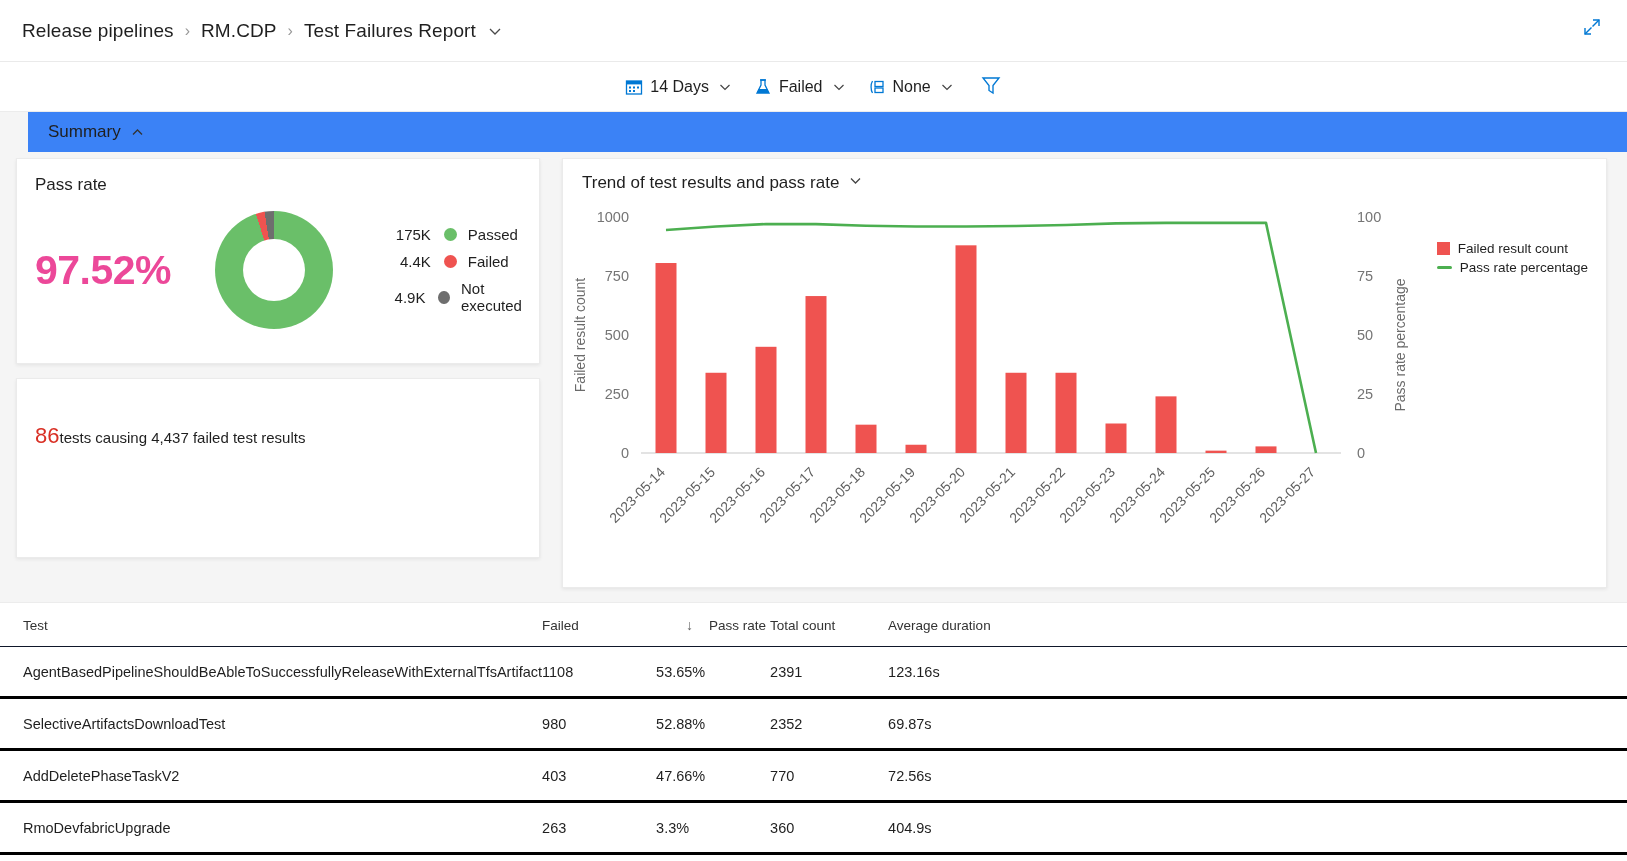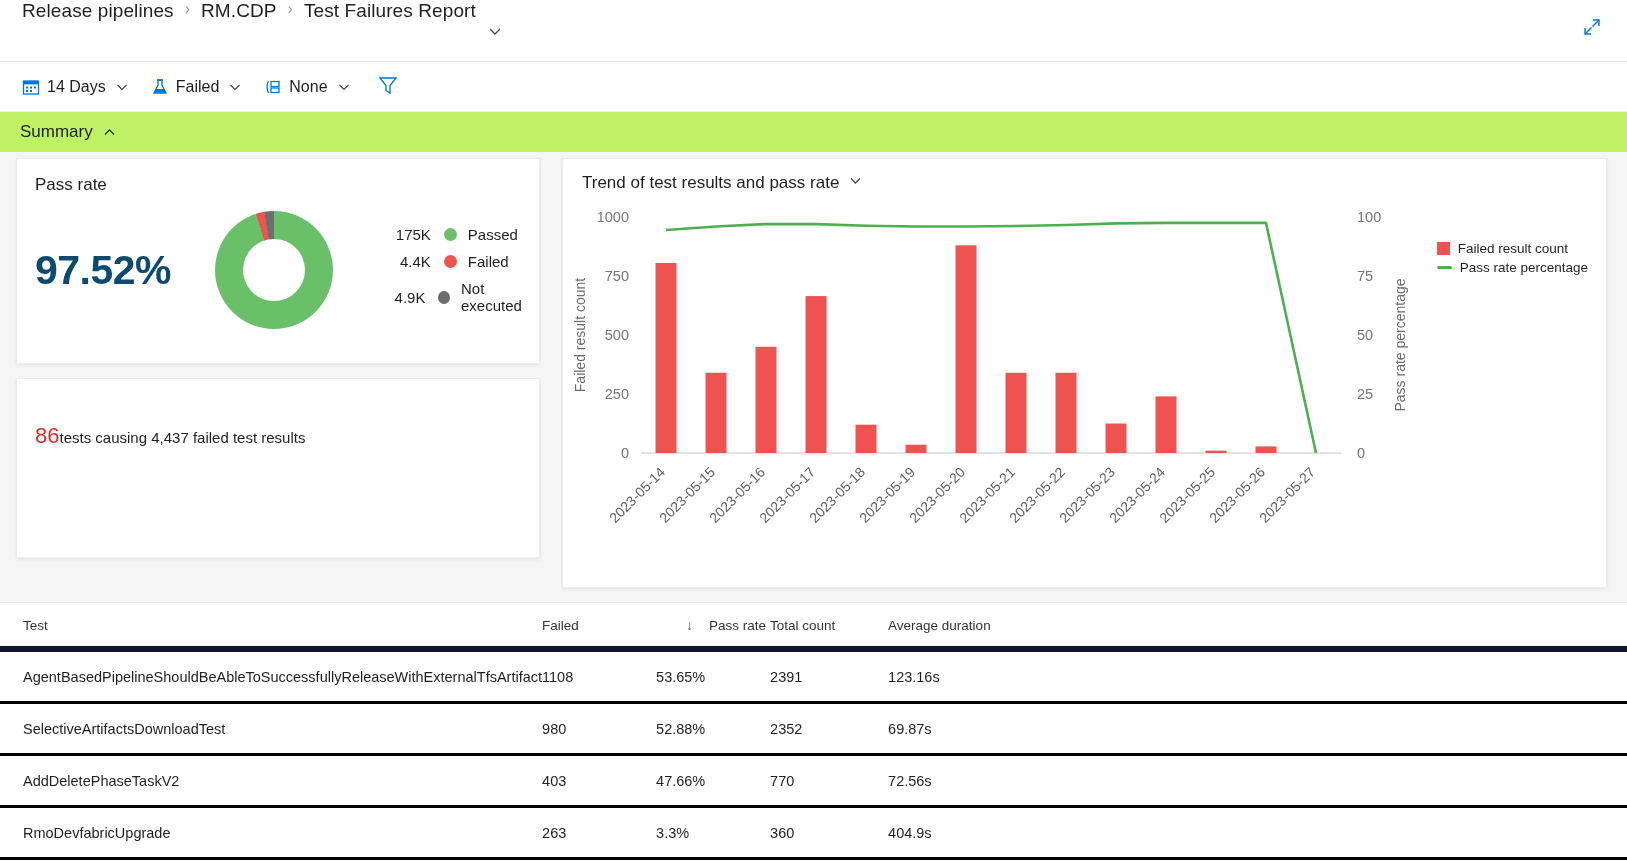"Release pipelines" .breadcrumb-bar { align-items: none -> center }
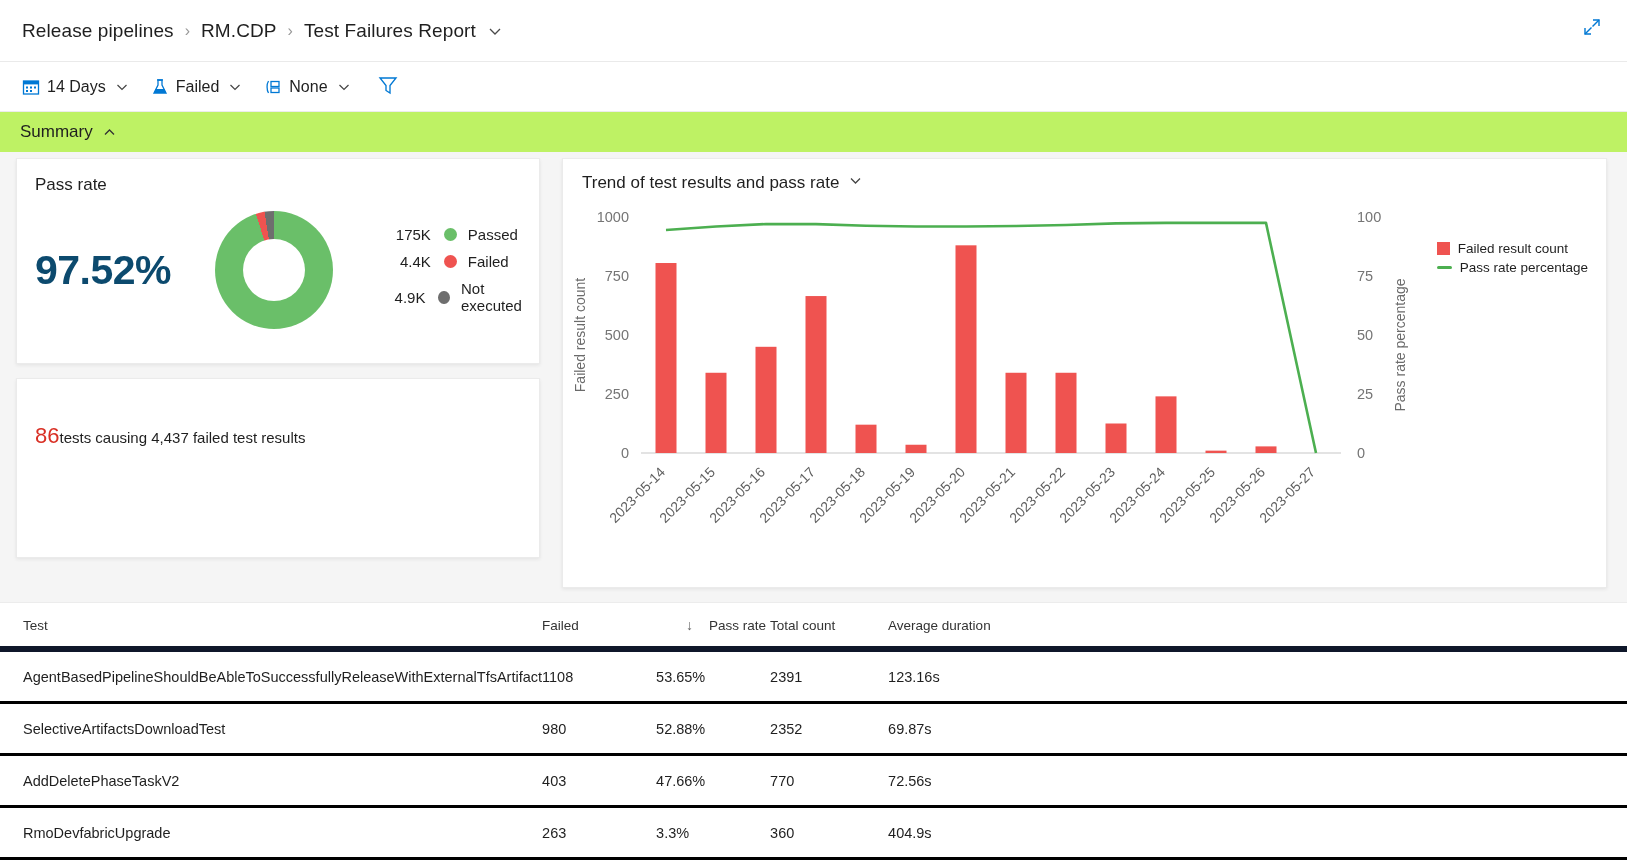"14 Days" .filter-bar { justify-content: flex-start -> center }
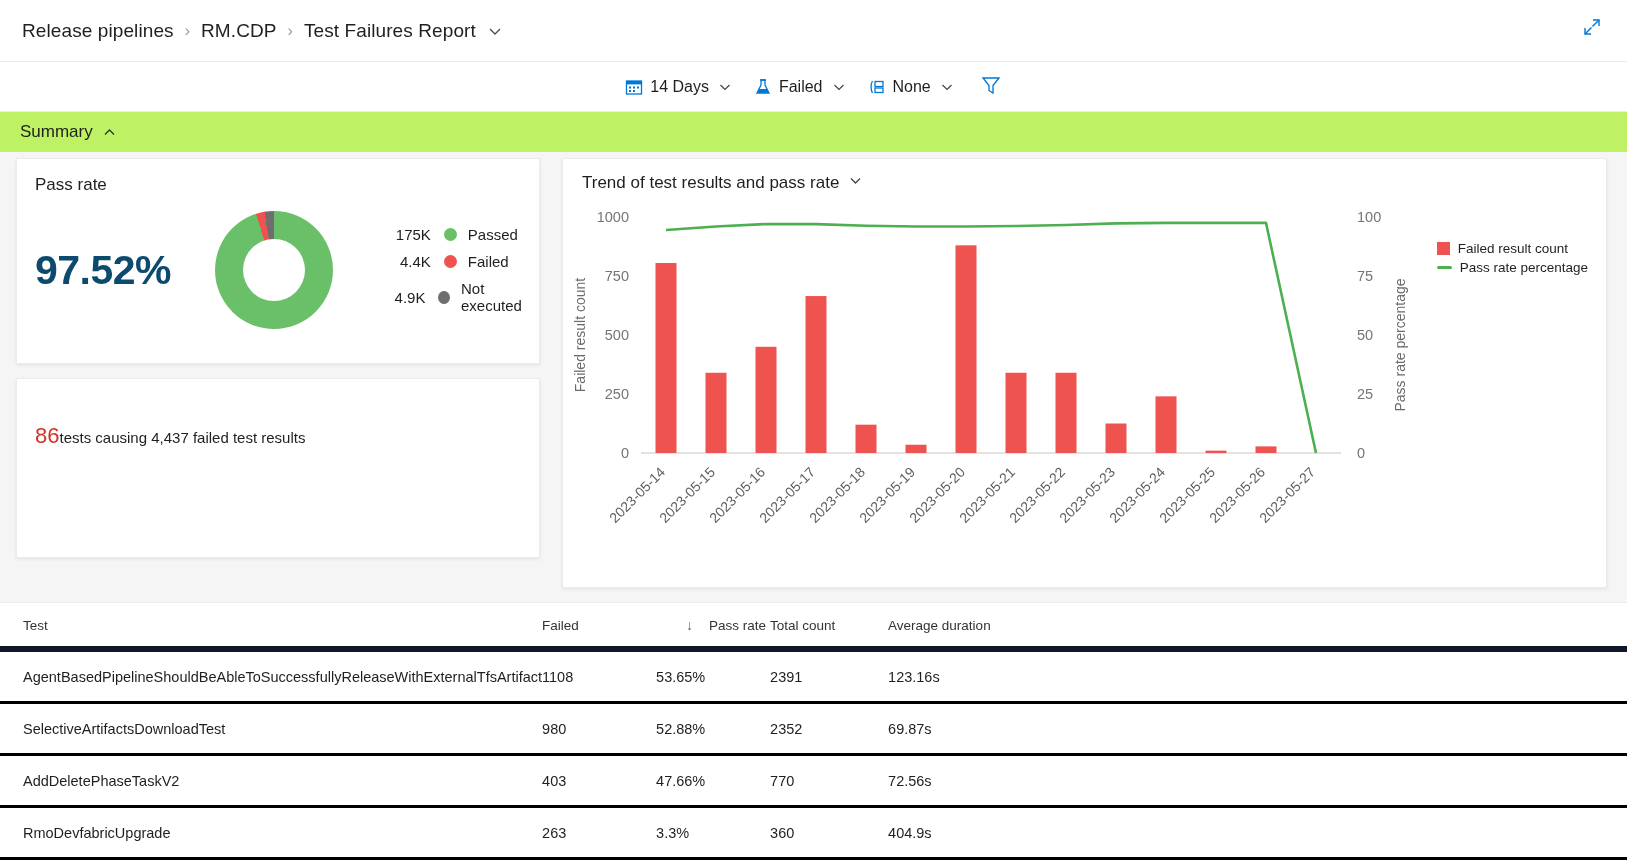"Summary" .summary-head { background: #bef264 -> #3b82f6; margin-left: none -> 28px }
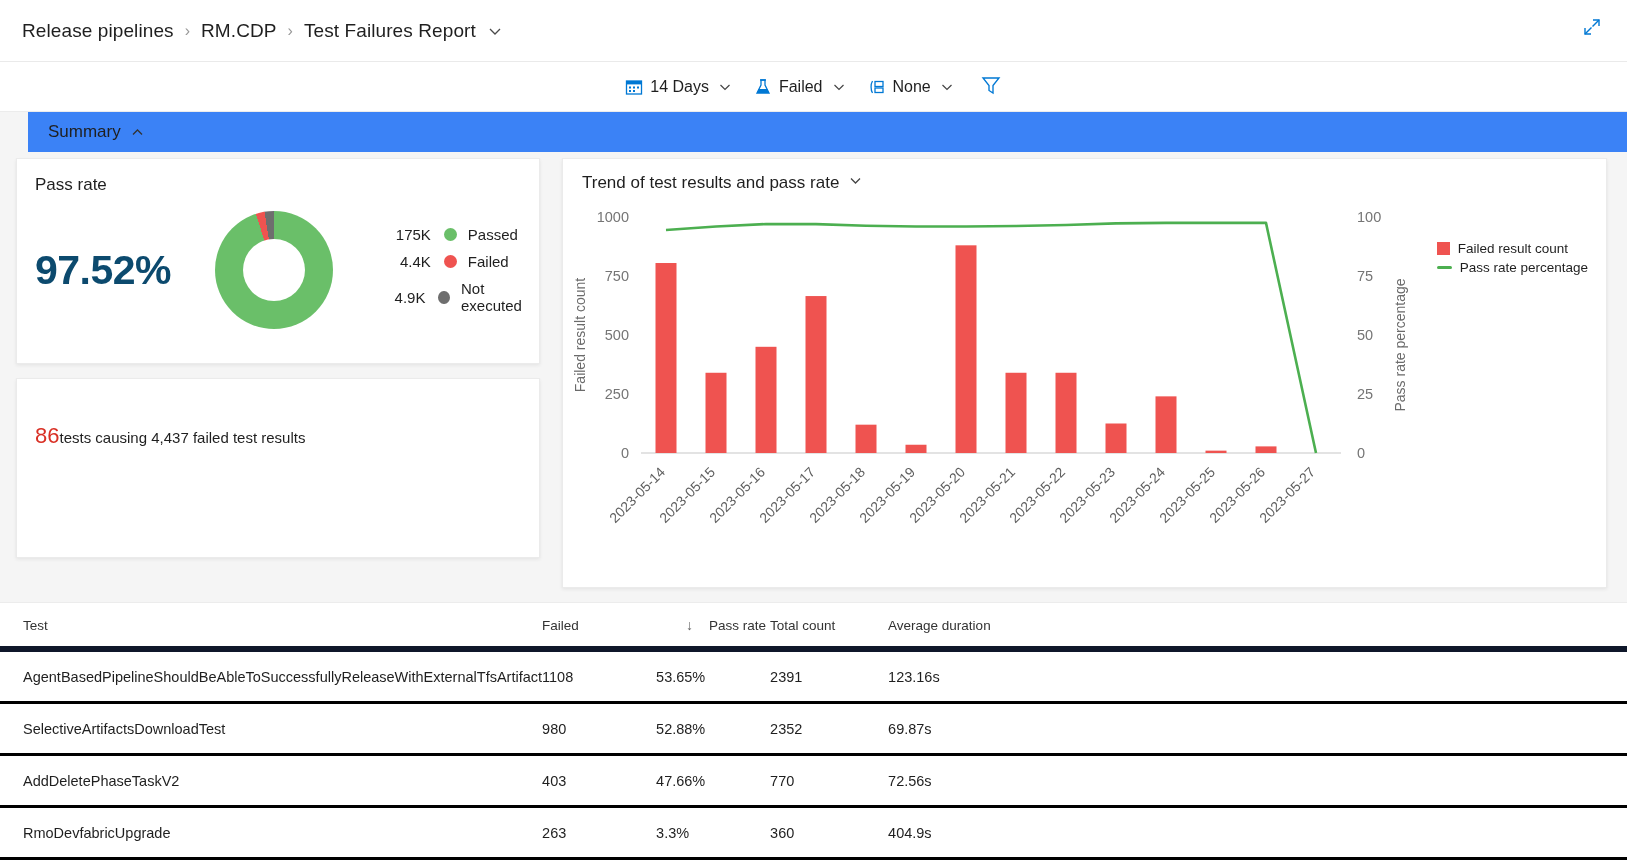"97.52%" .passrate-value { color: #0c4a6e -> #ec4899 }
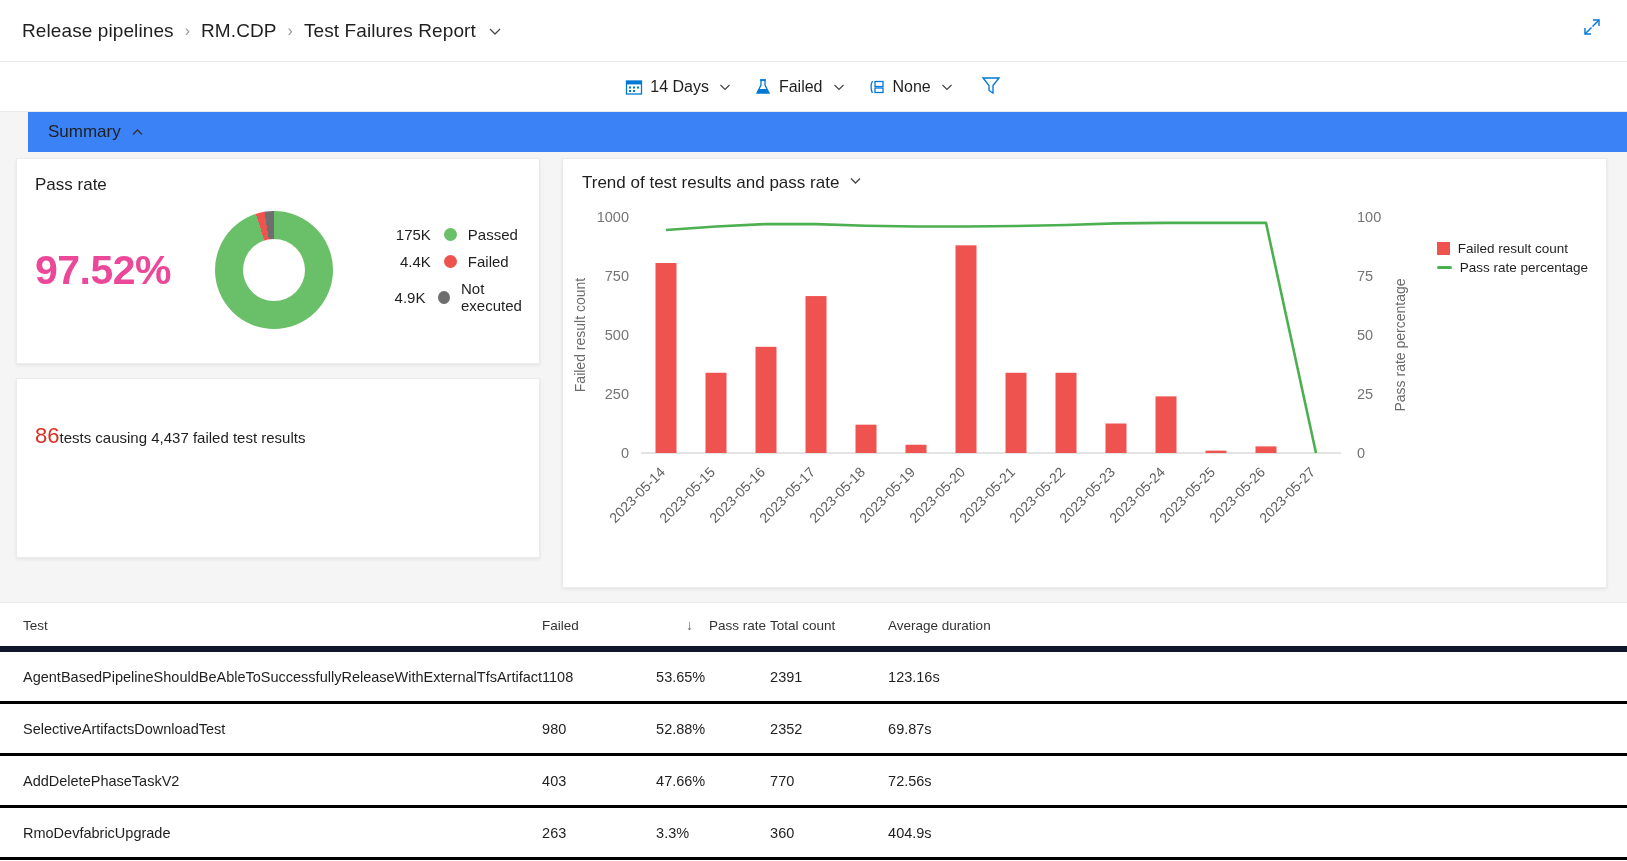"Test" thead th { border-bottom: 6px solid #0f172a -> 1px solid #0f172a }
